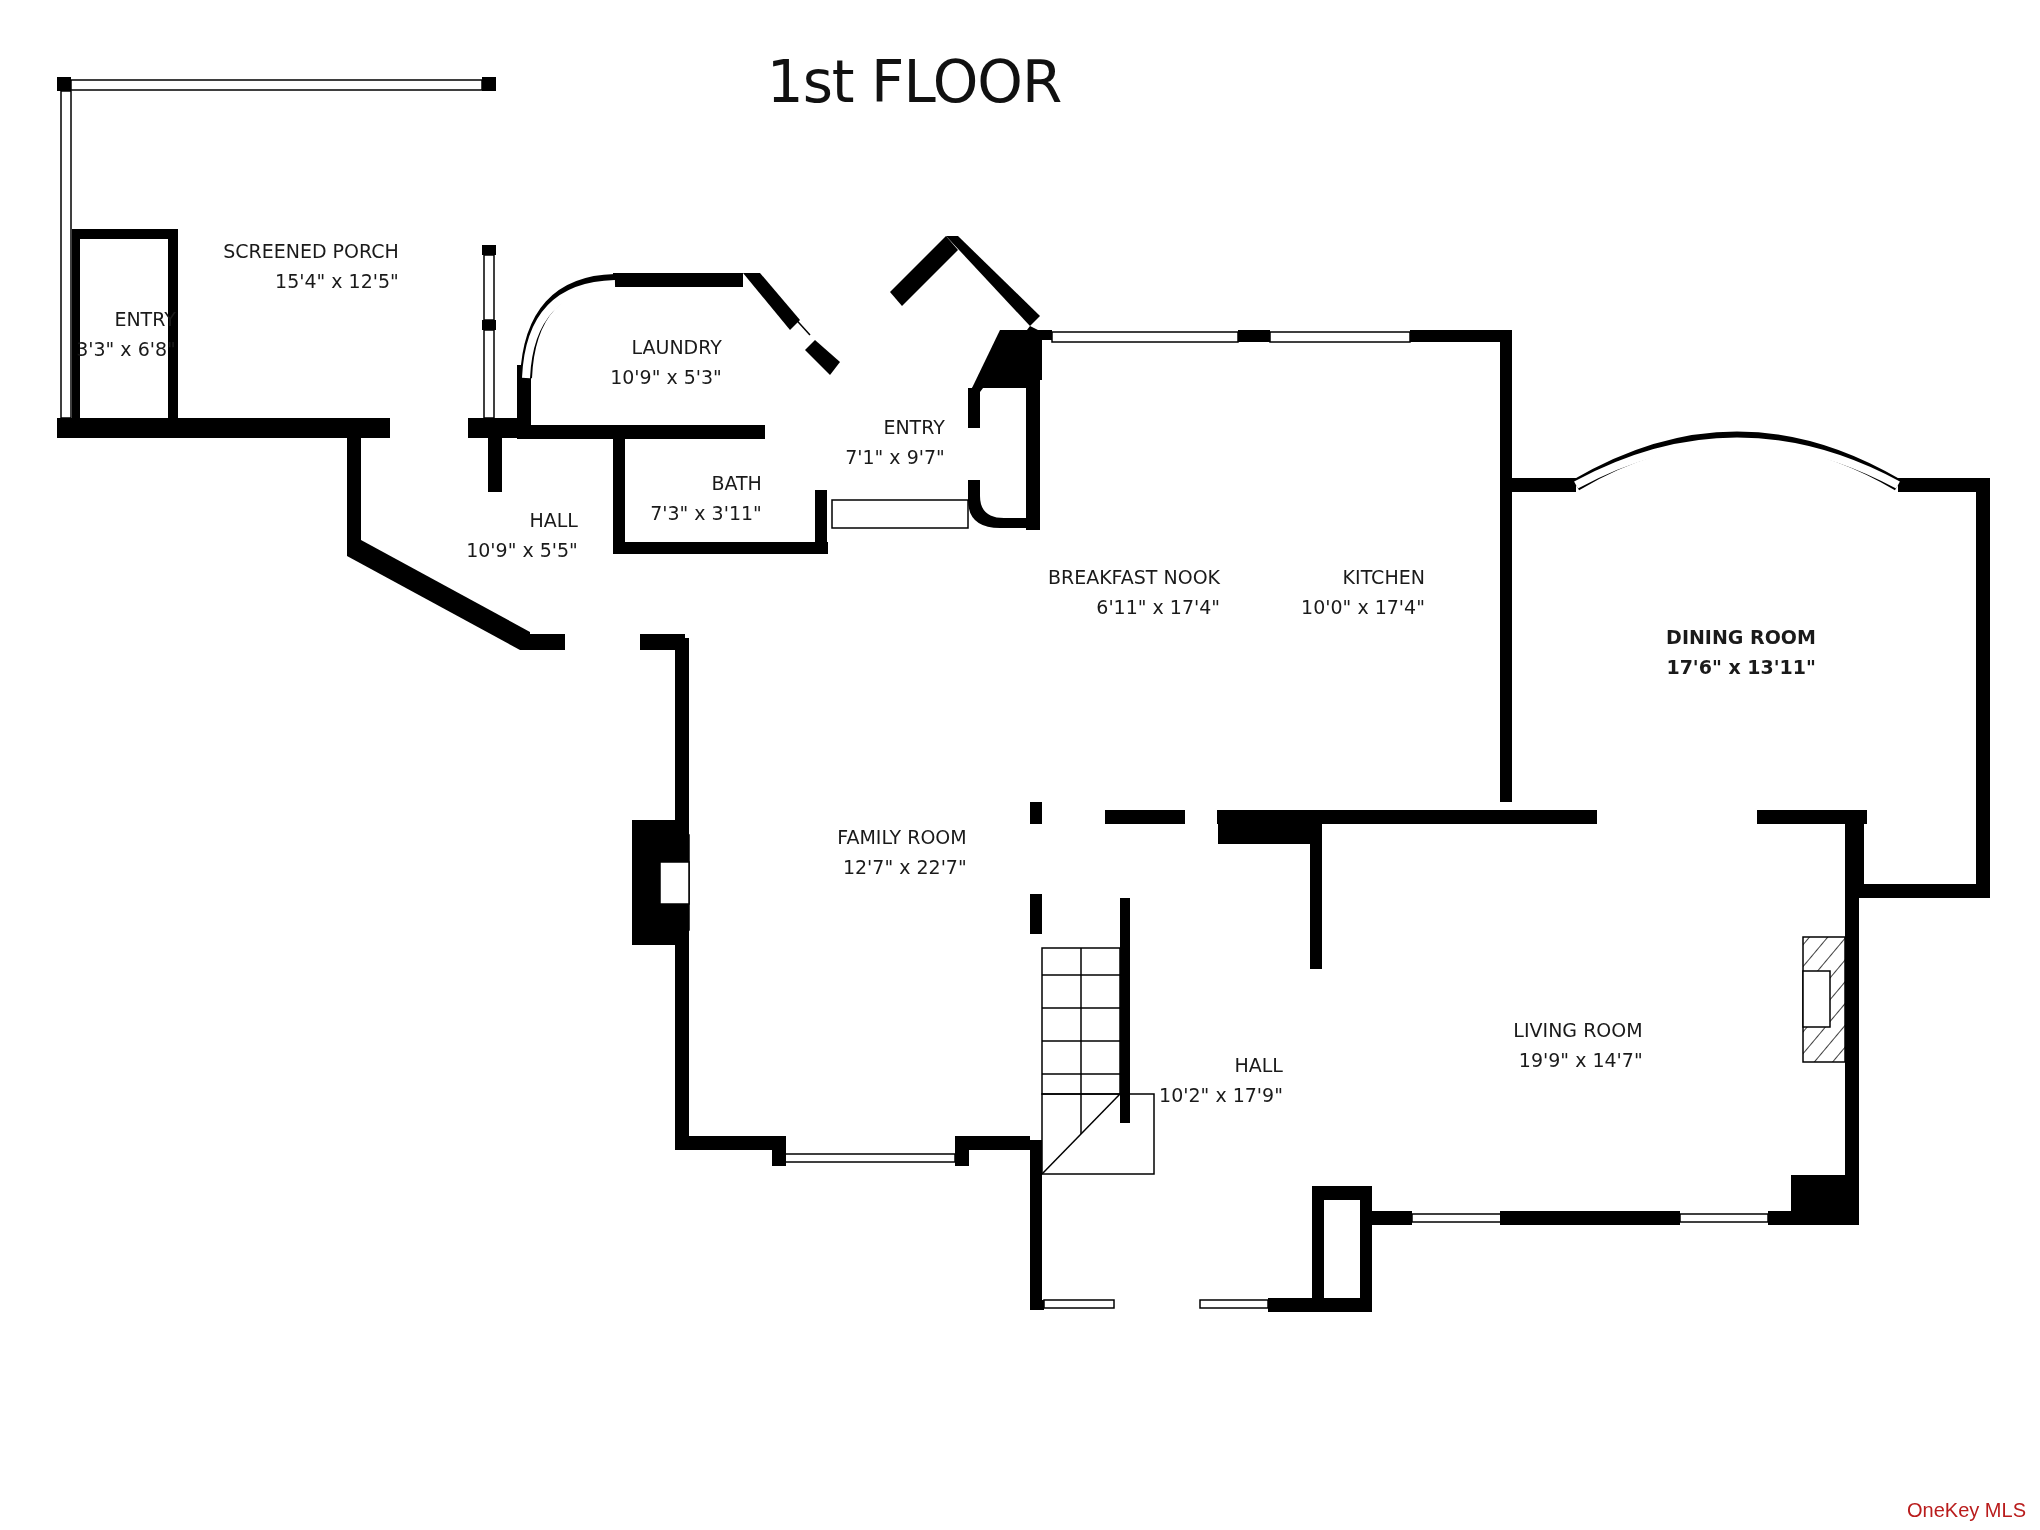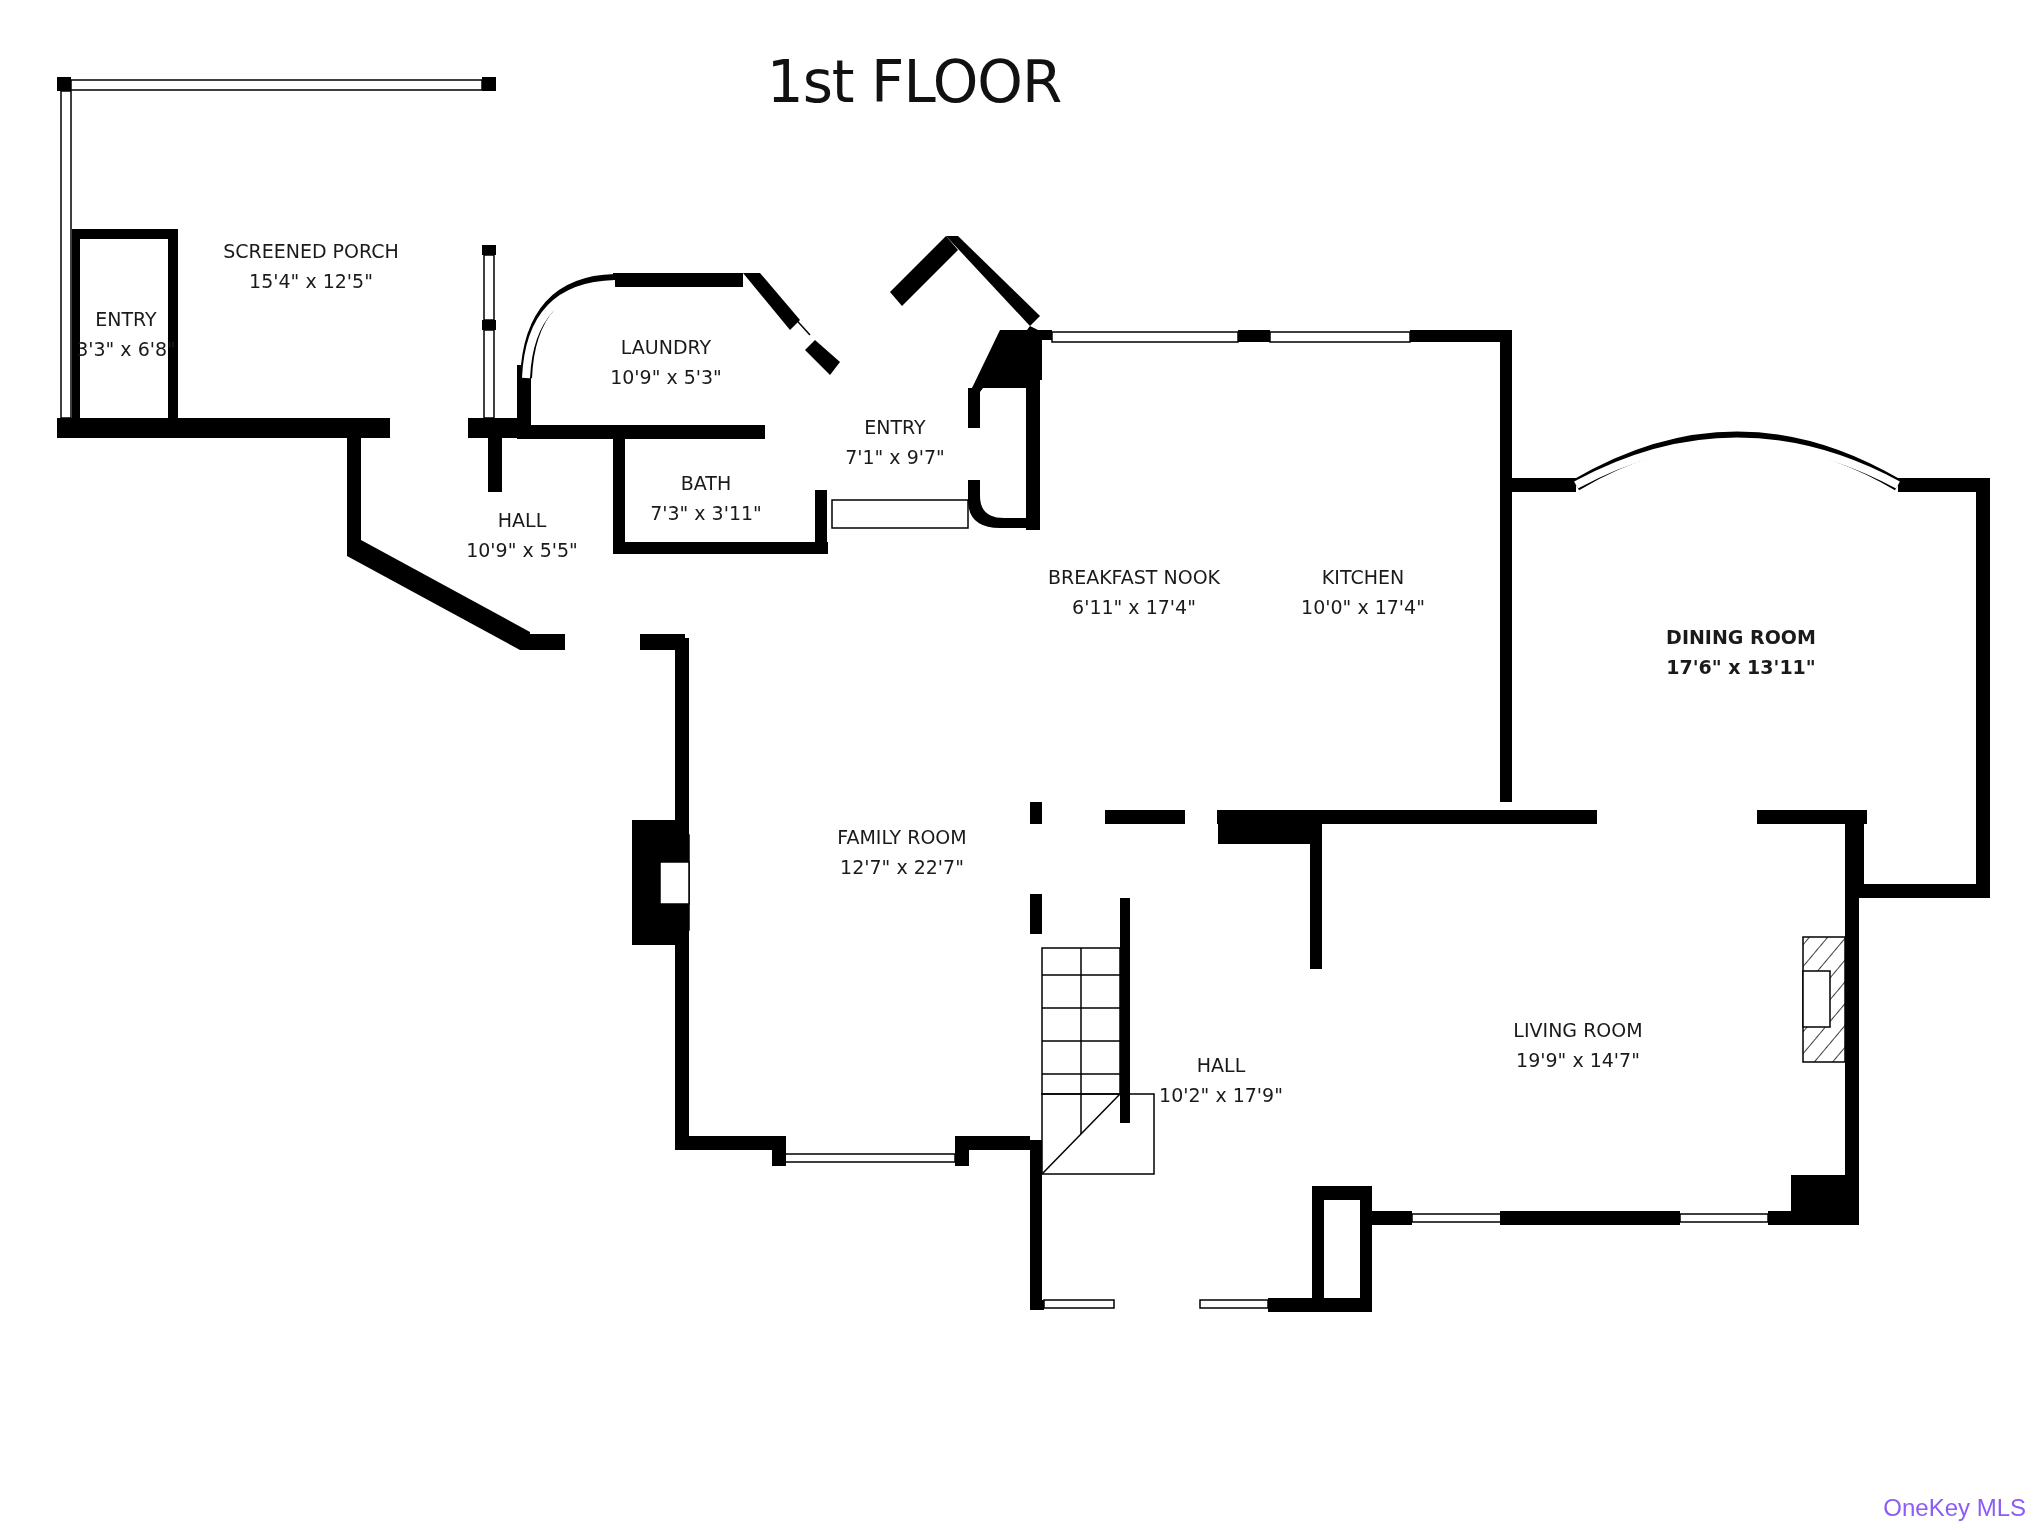"SCREENED PORCH" .room { text-align: center -> right }
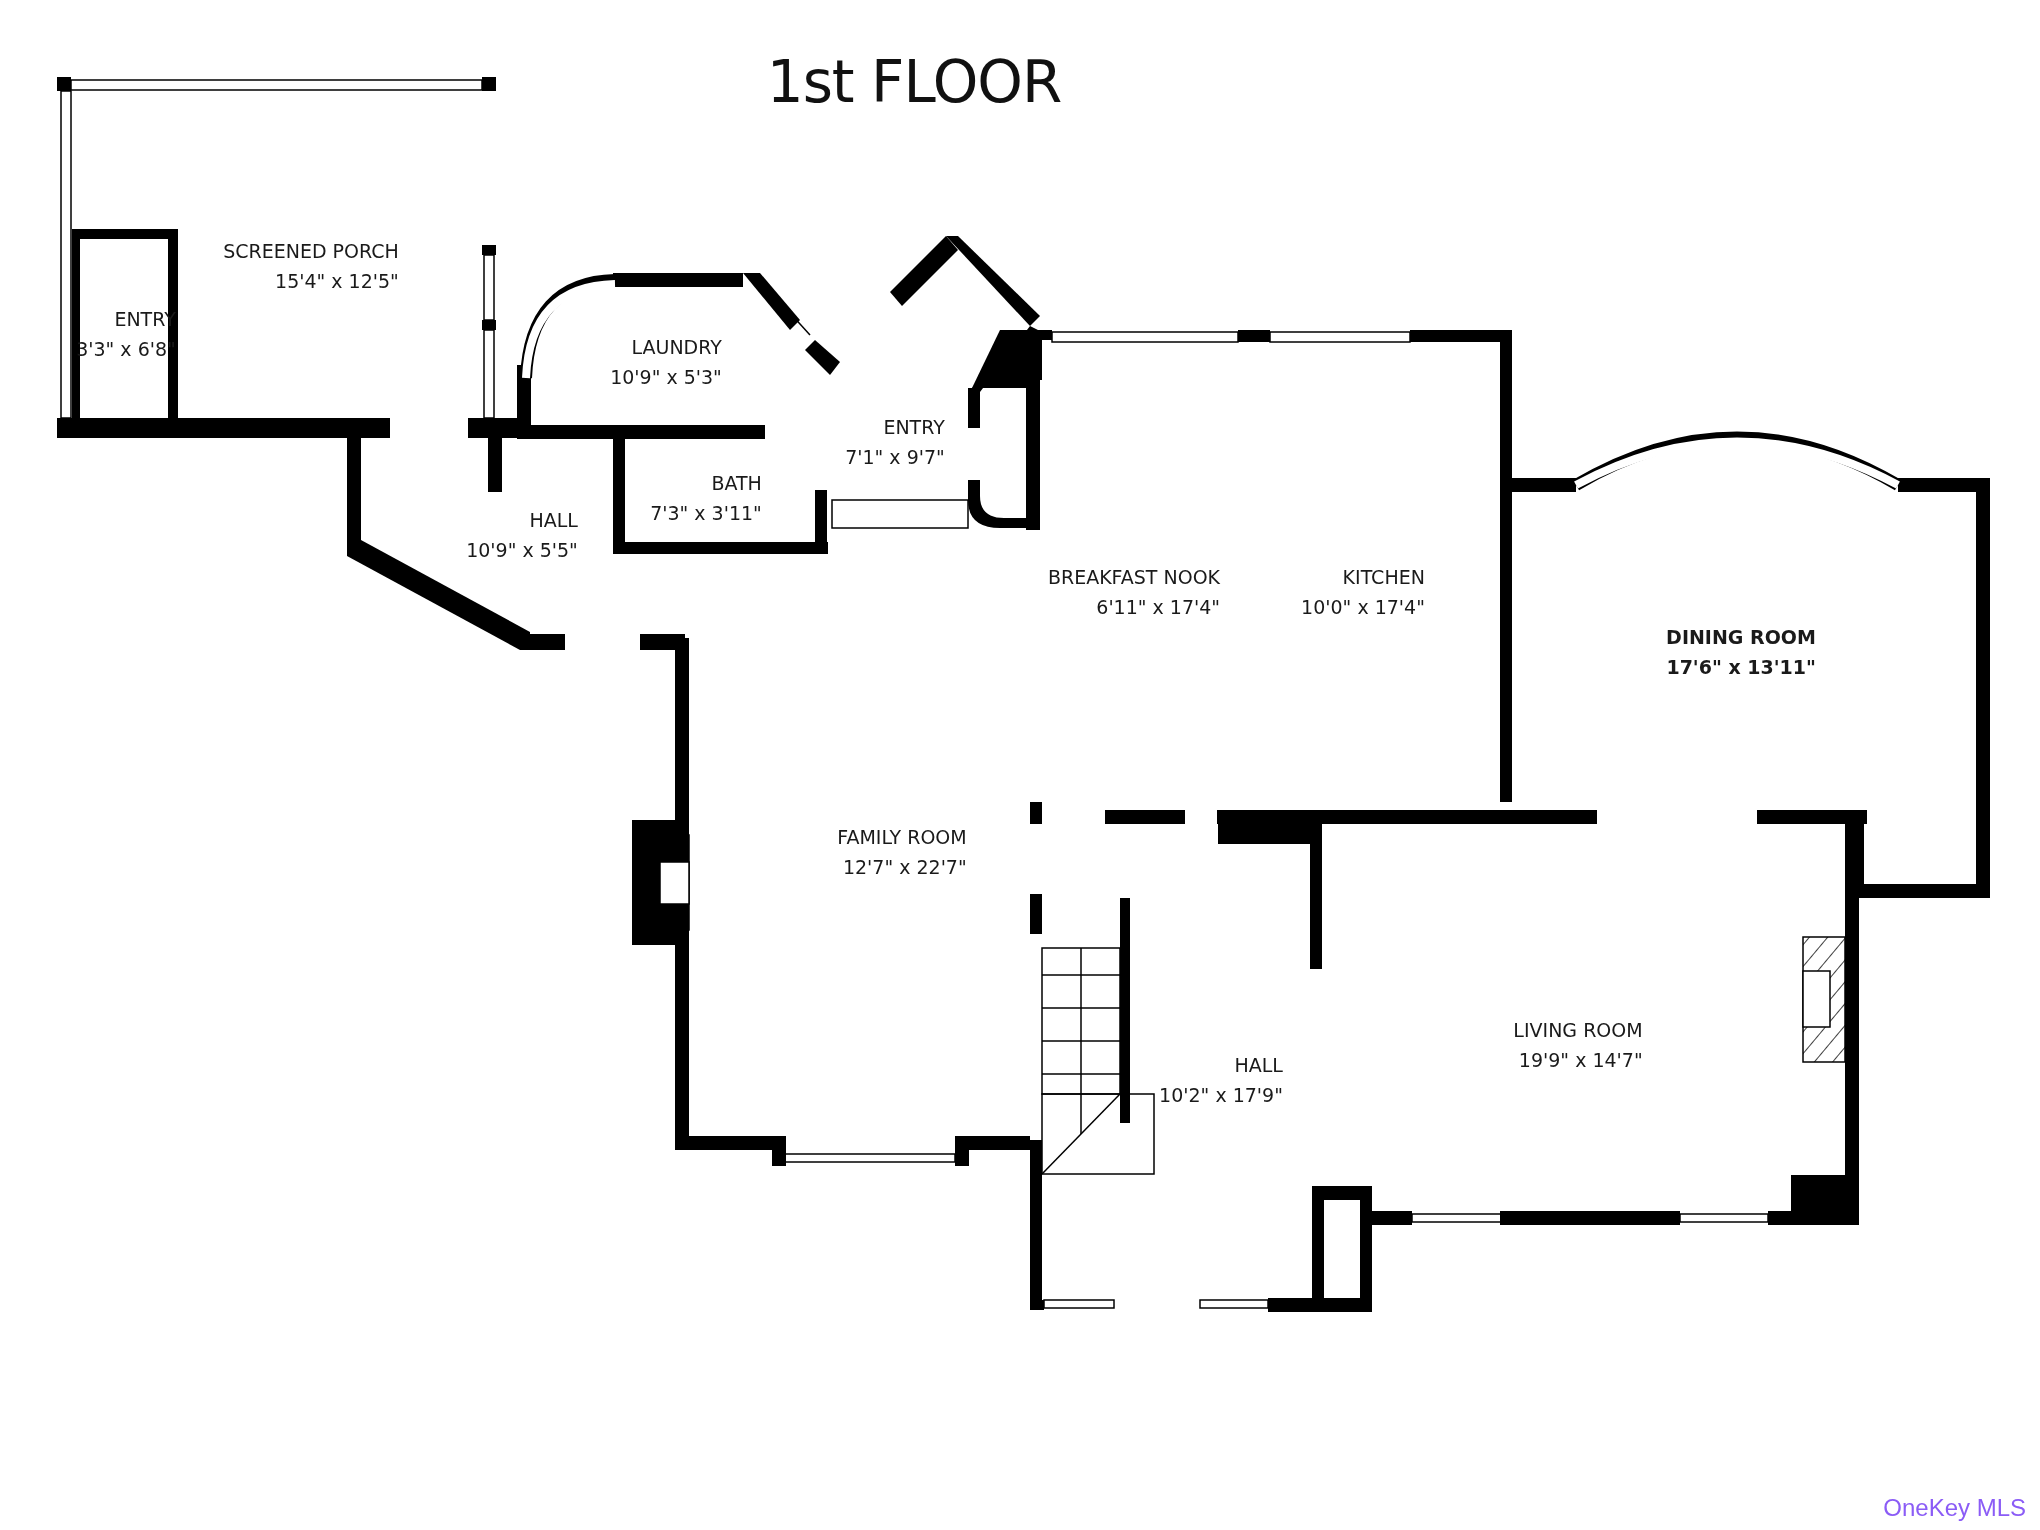"OneKey MLS" .watermark { color: #8b5cf6 -> #b91c1c; font-size: 24px -> 20px }
